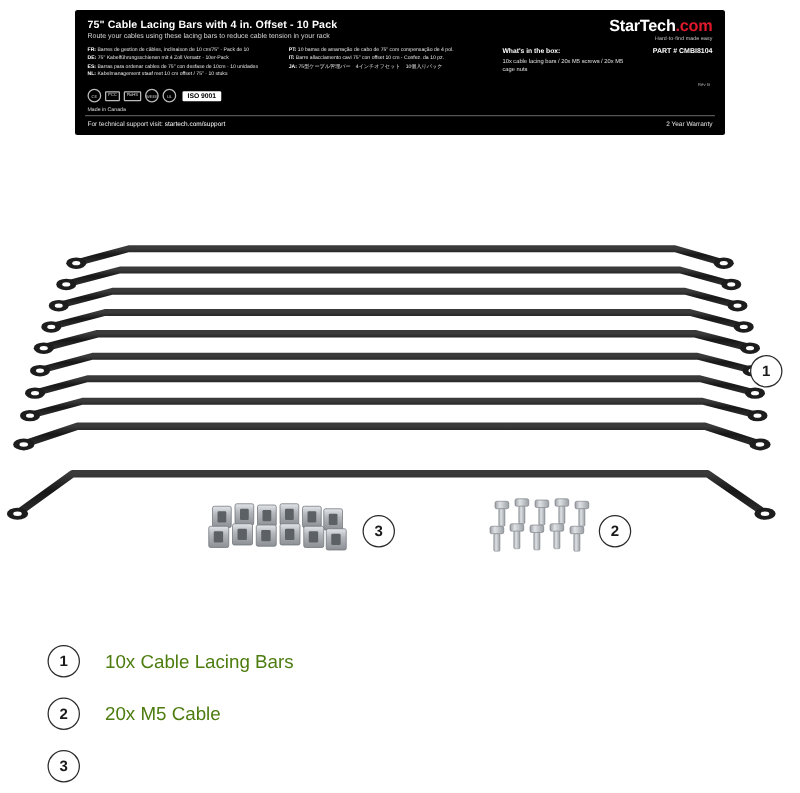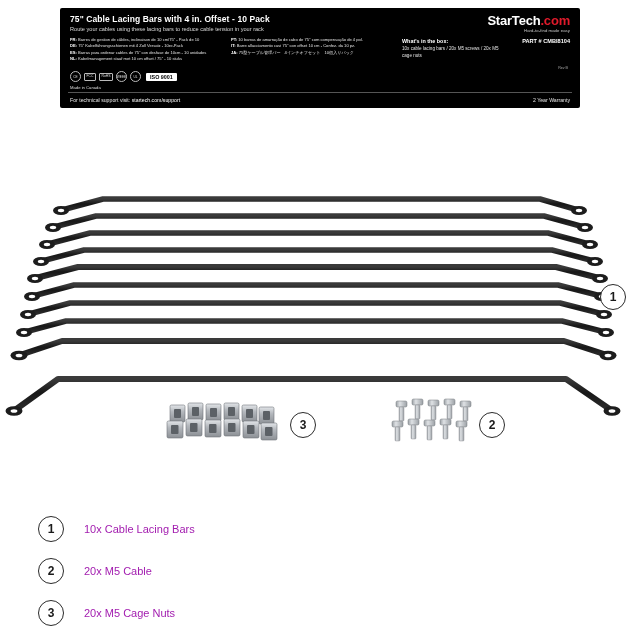"10x Cable Lacing Bars" .legend-text { color: #a21caf -> #4d7c0f; font-size: 11px -> 15px }
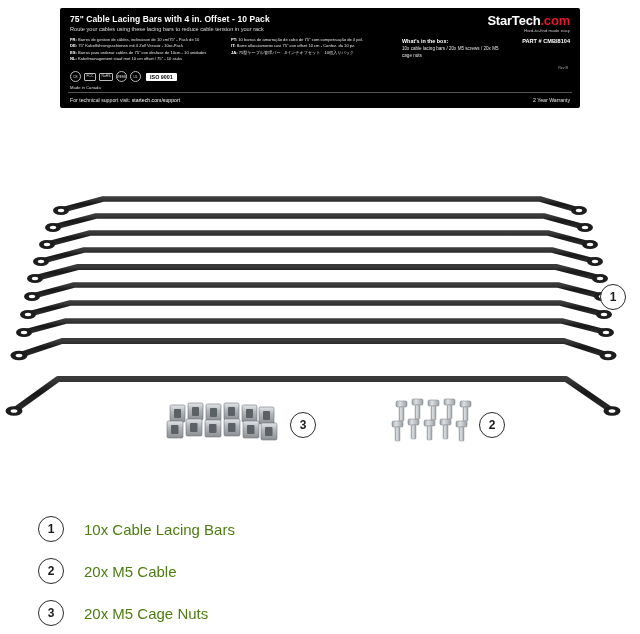"20x M5 Cage Nuts" div.legend-text { html: <div>20x M5 Cage Nuts</div> -> none }
